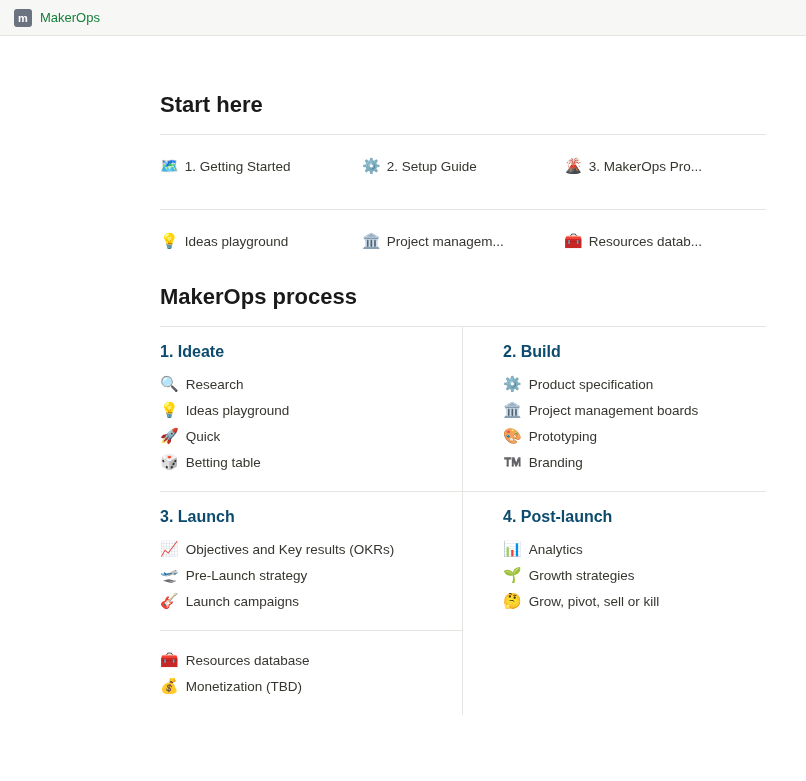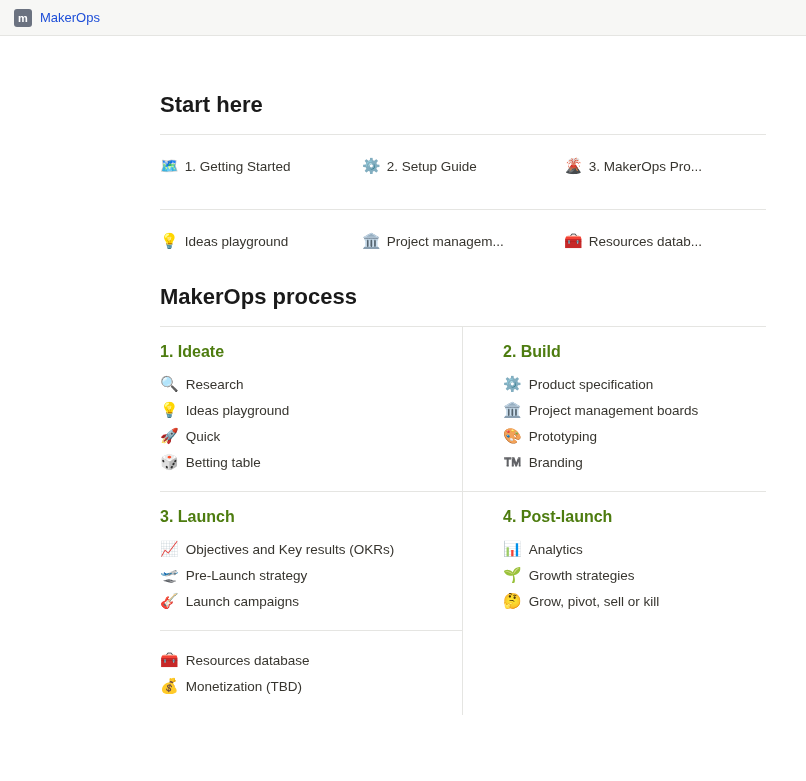"MakerOps" .app-name { color: #1d4ed8 -> #15803d }
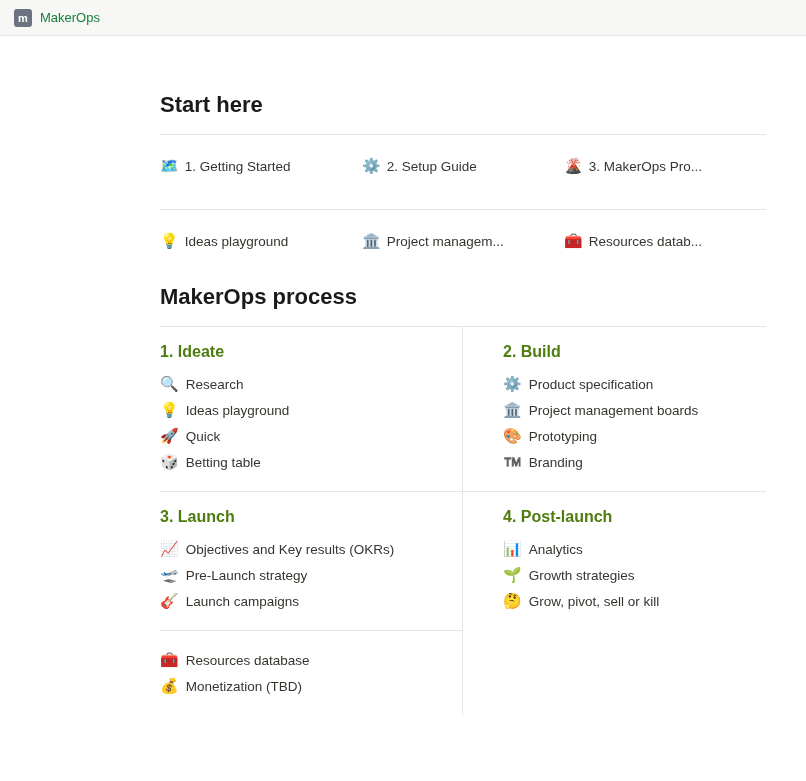"1. Ideate" .process-col-title { color: #4d7c0f -> #0c4a6e }
